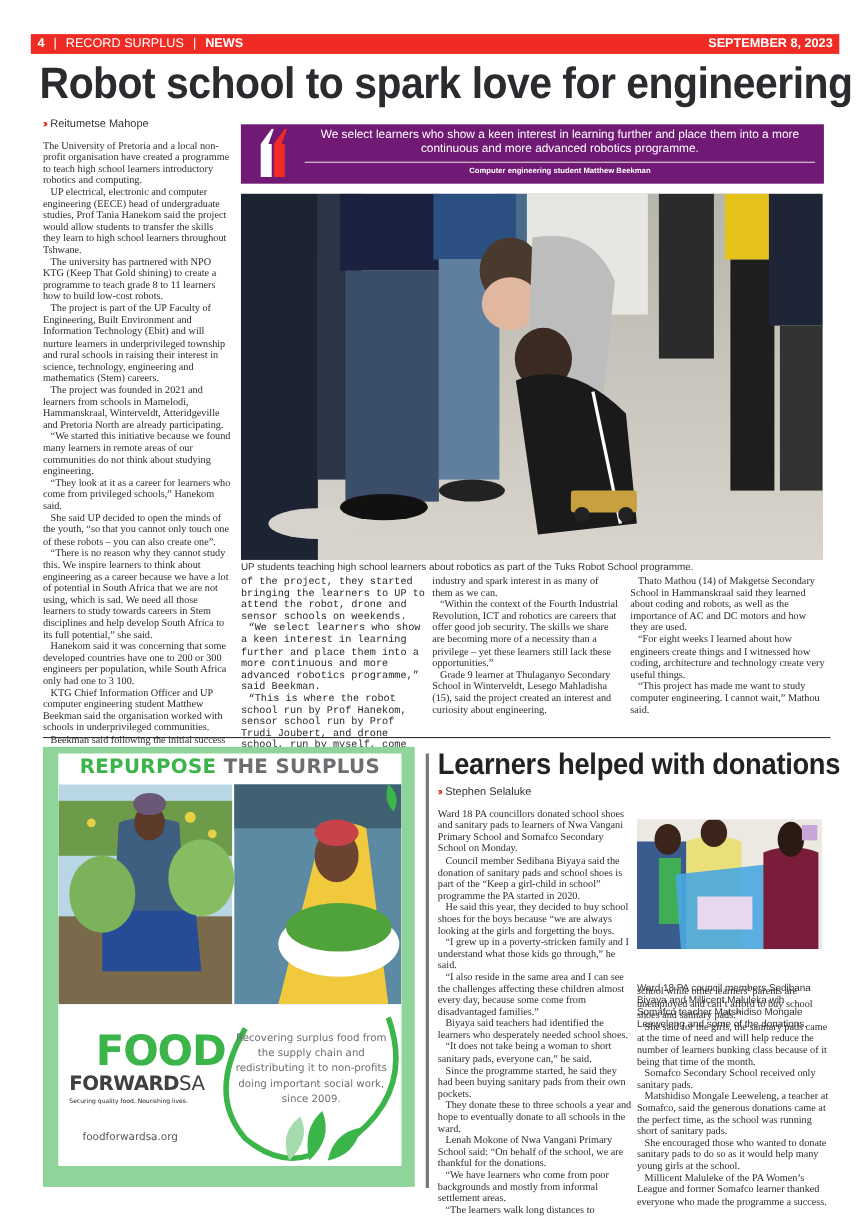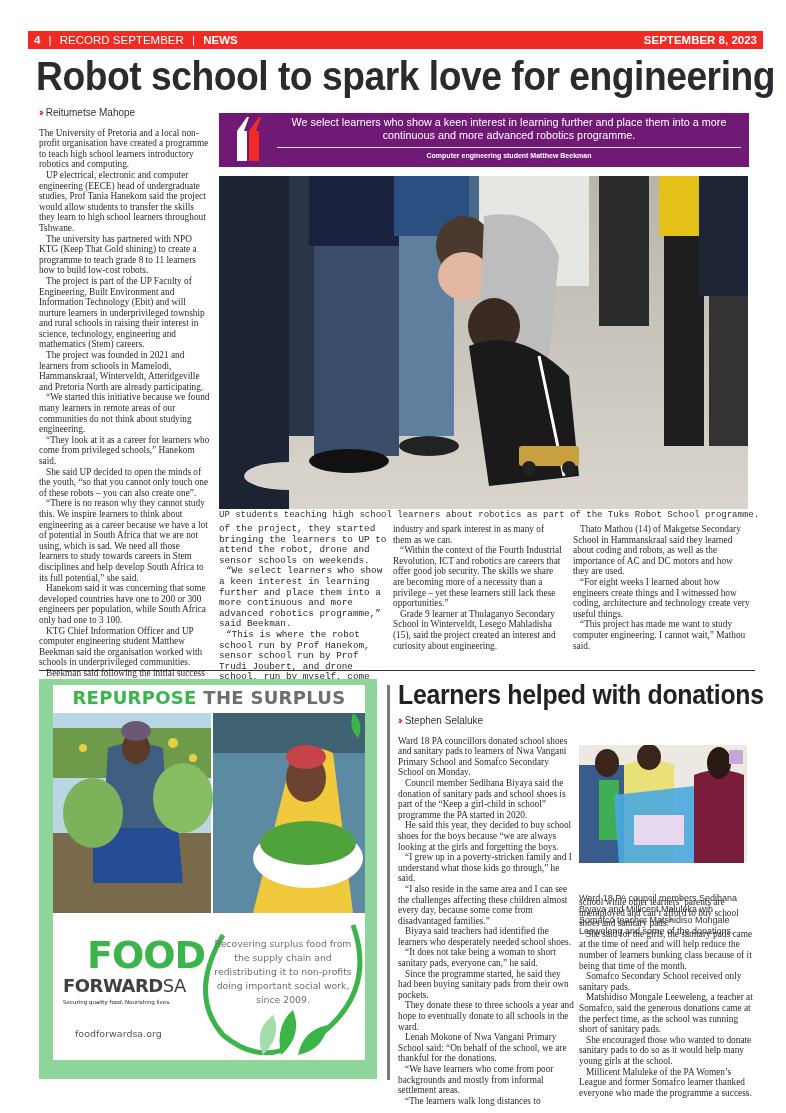"RECORD SEPTEMBER" span { text: SEPTEMBER -> SURPLUS }
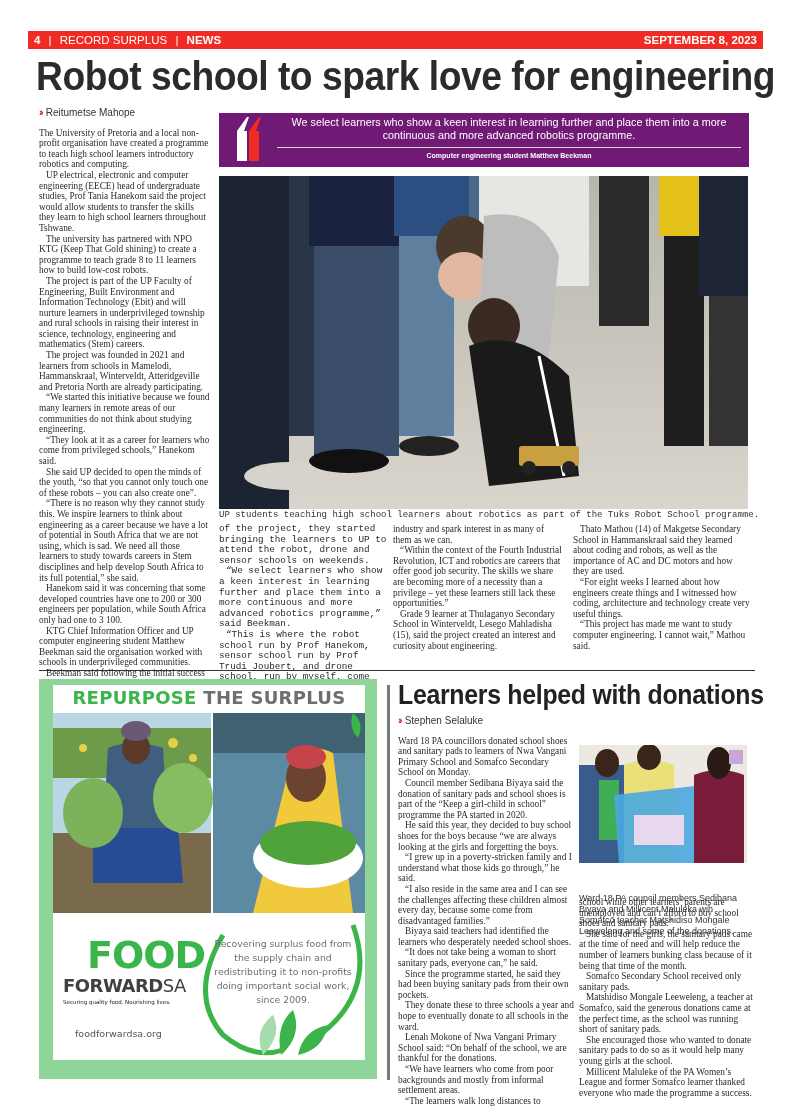"UP students teaching high school" .caption1 { font-family: Liberation Mono, monospace -> Liberation Sans, sans-serif }
